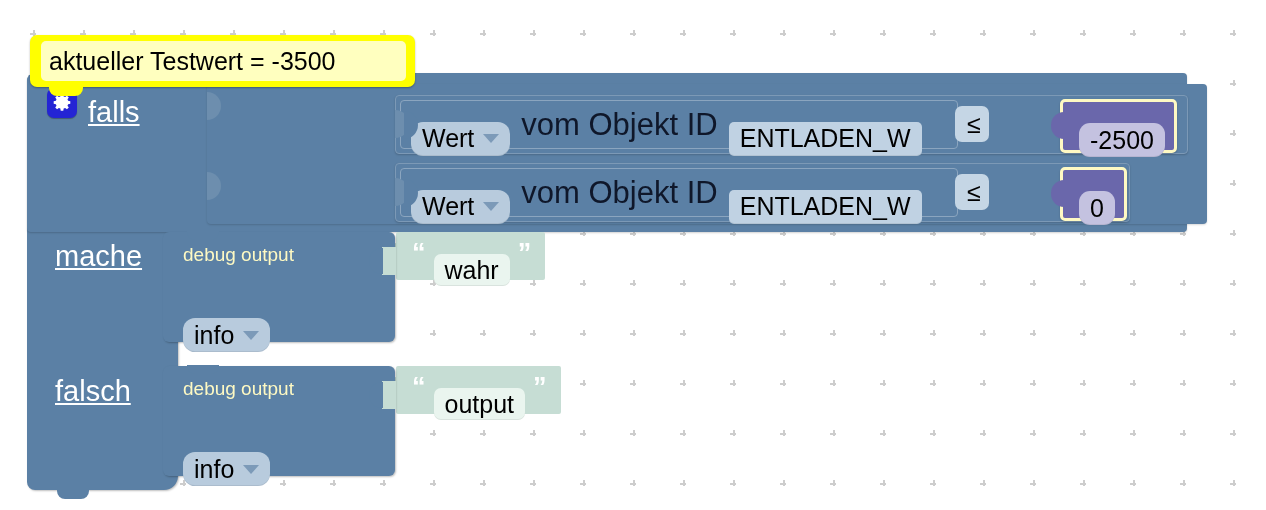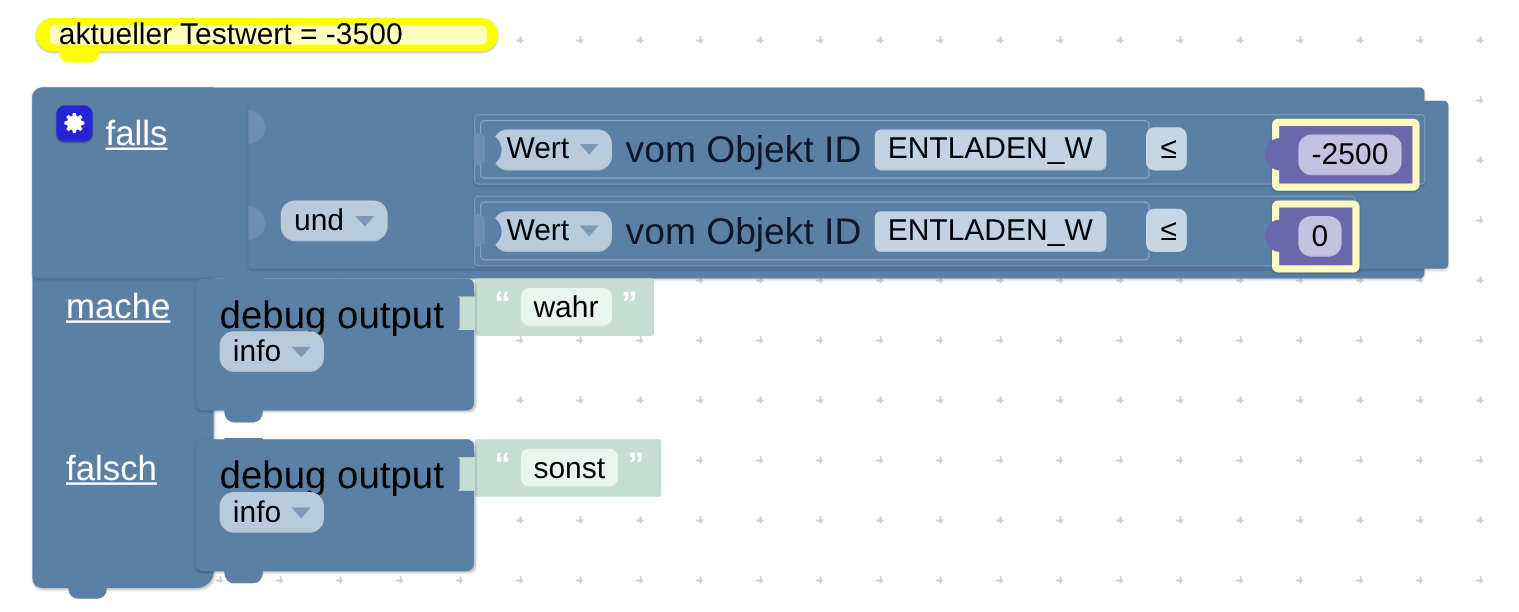"aktueller Testwert = -3500" #comment { border-radius: 20px -> 7px; height: 28px -> 52px; top: 15px -> 35px }
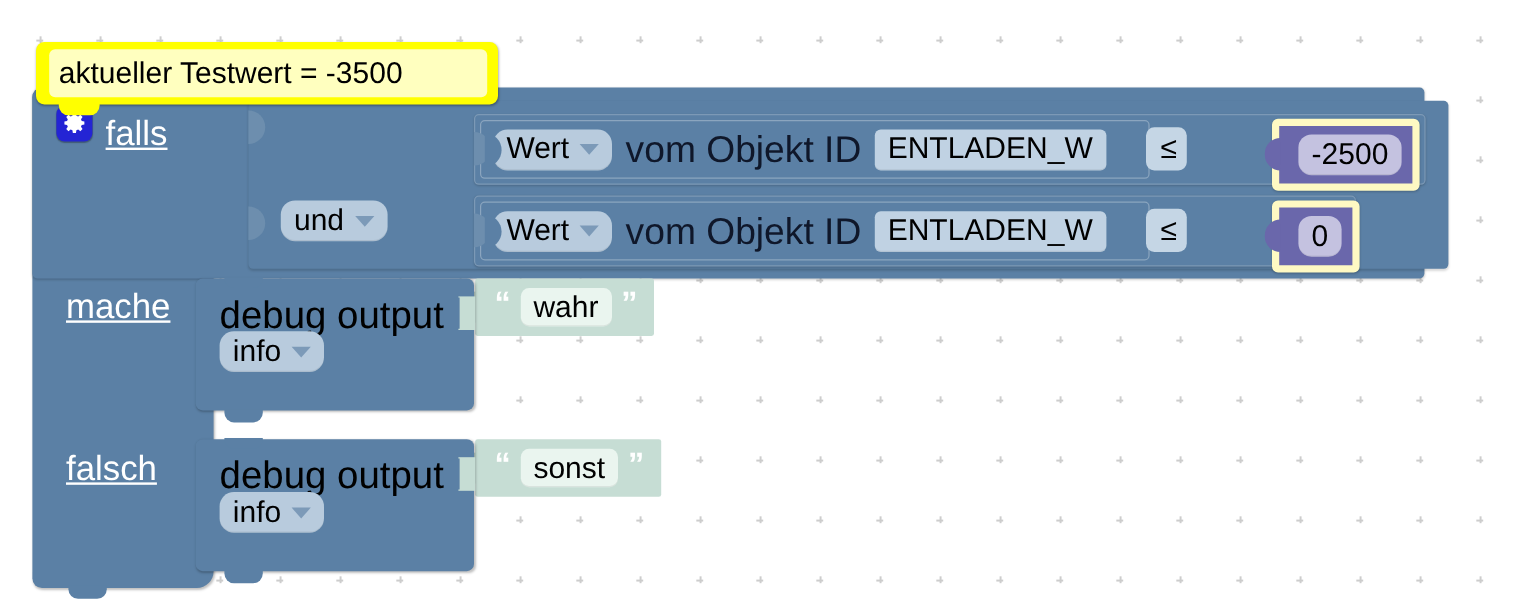"Wert" .chip { margin-top: none -> 28px }
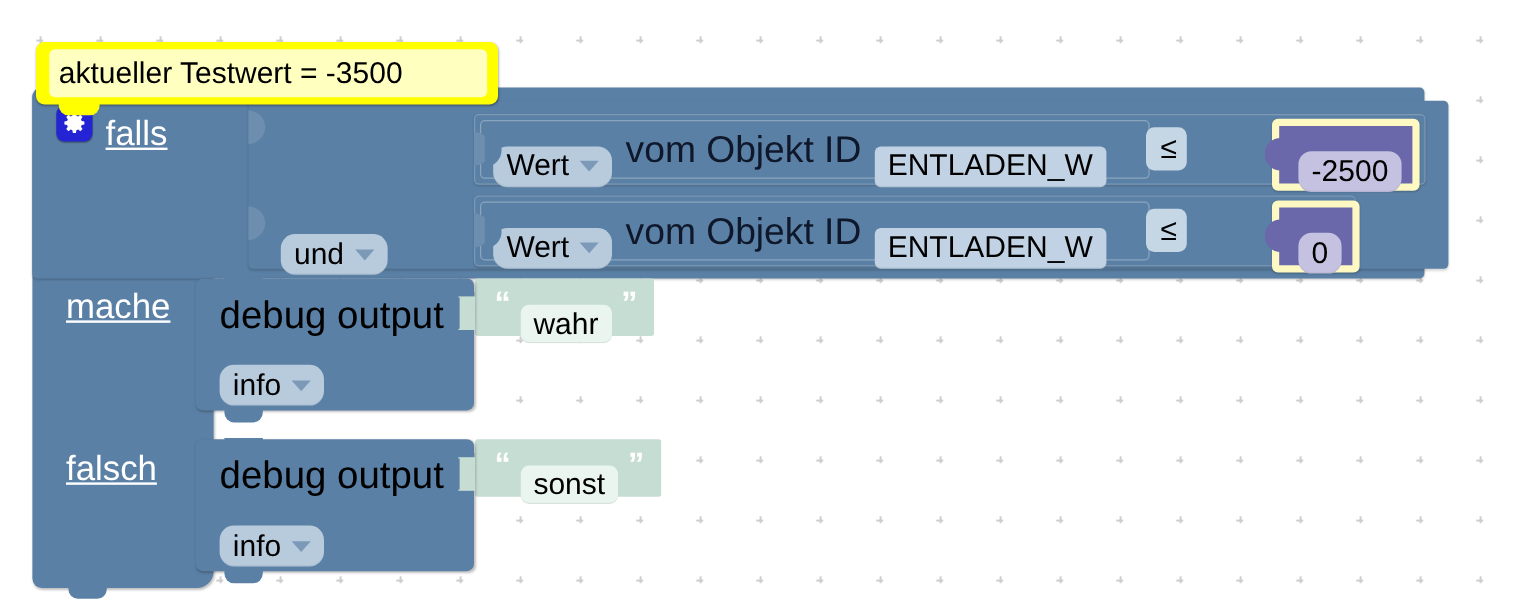"-2500" .numblk { border: 6px solid #fef9c3 -> 3px solid #fef9c3 }
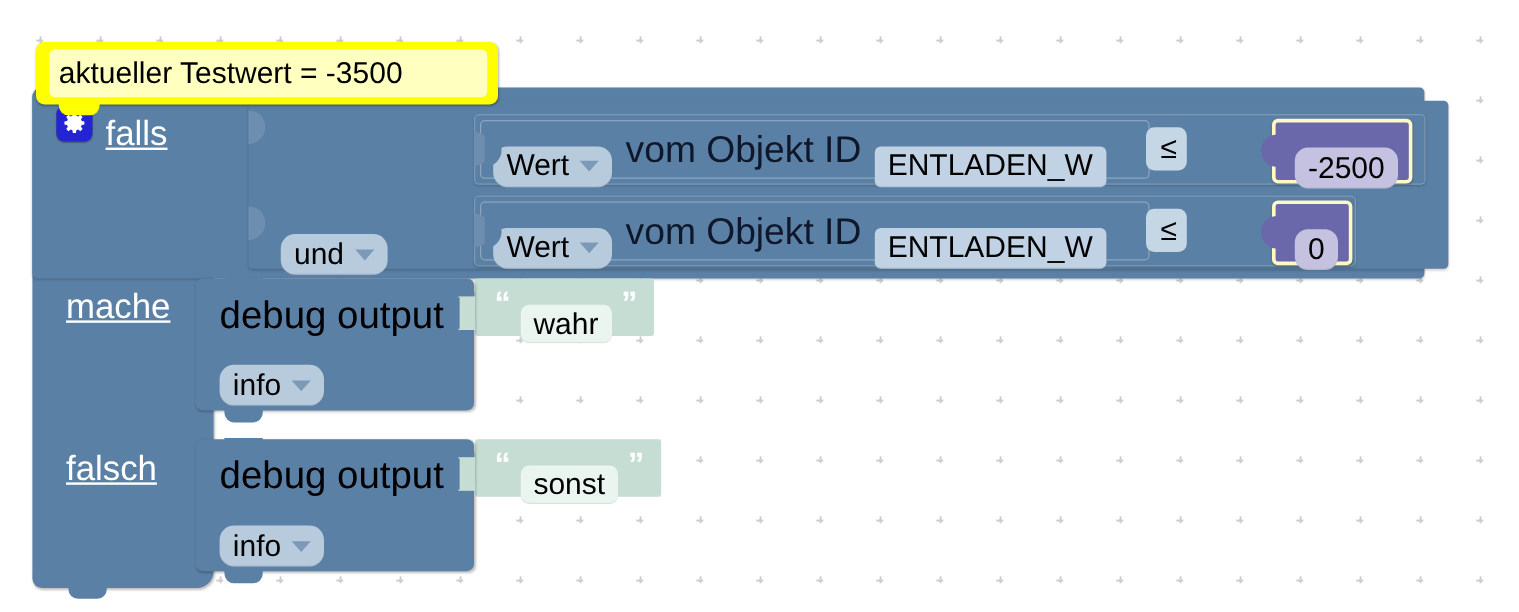"und" div { html: <div> <span> <span>und</span> <span></span> </span> </div> -> none }
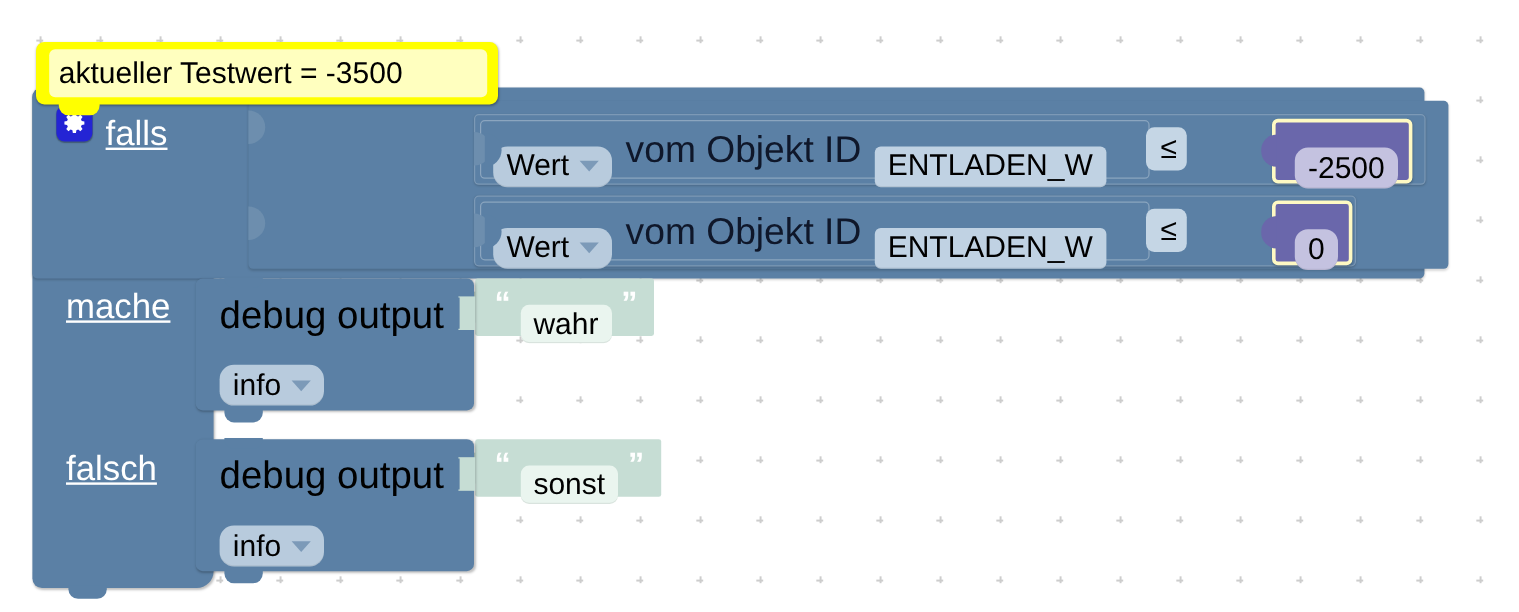"debug output" .stmt .title { color: #000000 -> #fef9c3; font-size: 32px -> 19px }
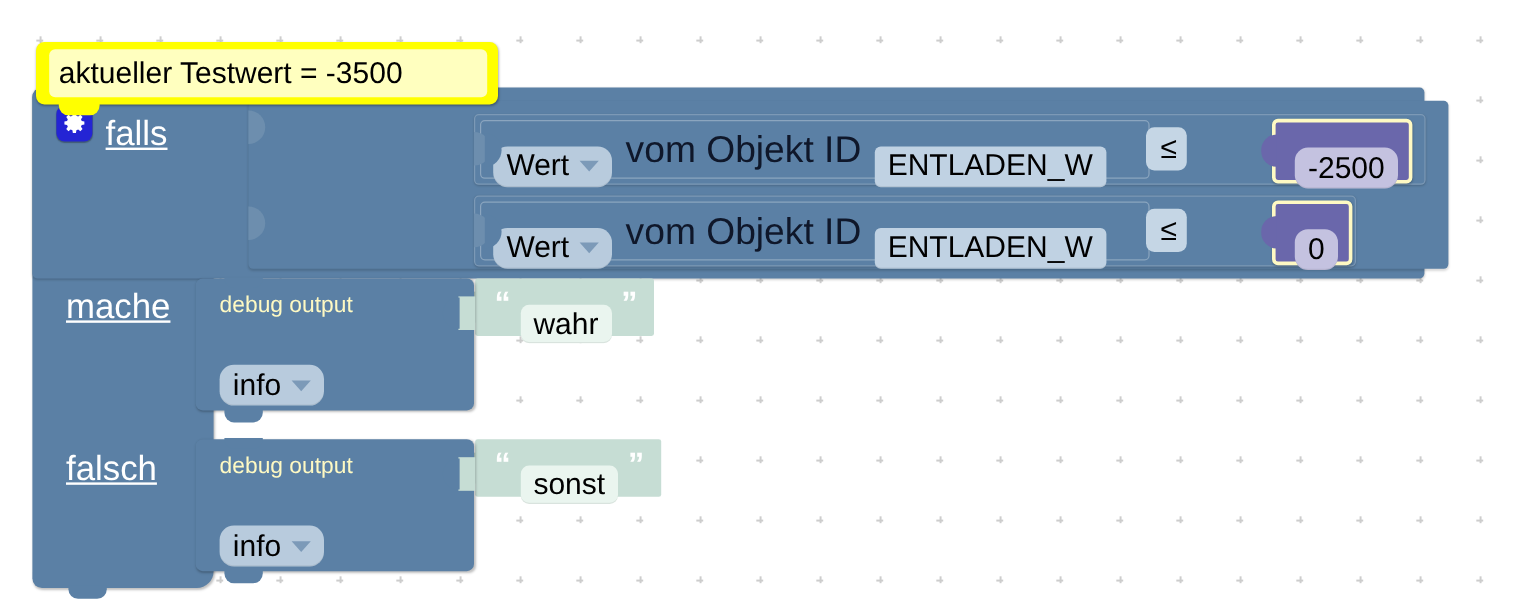"info" .stmt .lvlfield { top: 44px -> 58px }
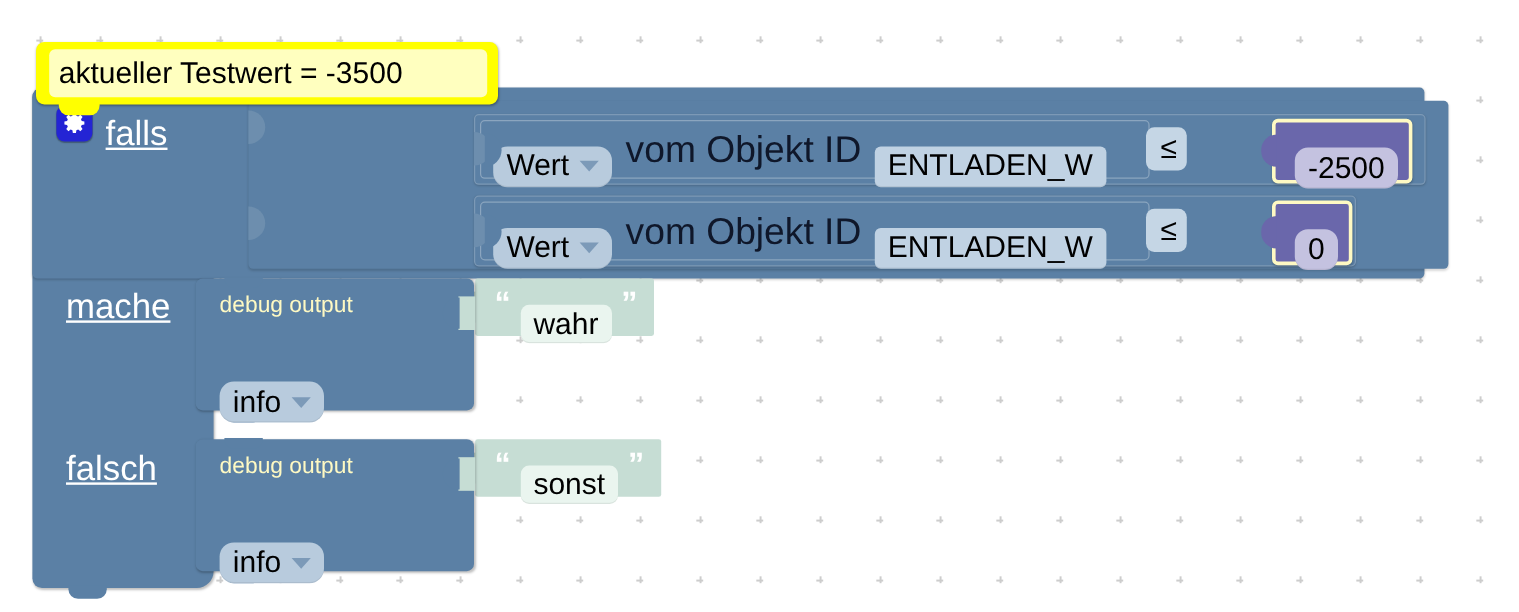"sonst" span.chip { text: sonst -> output }
